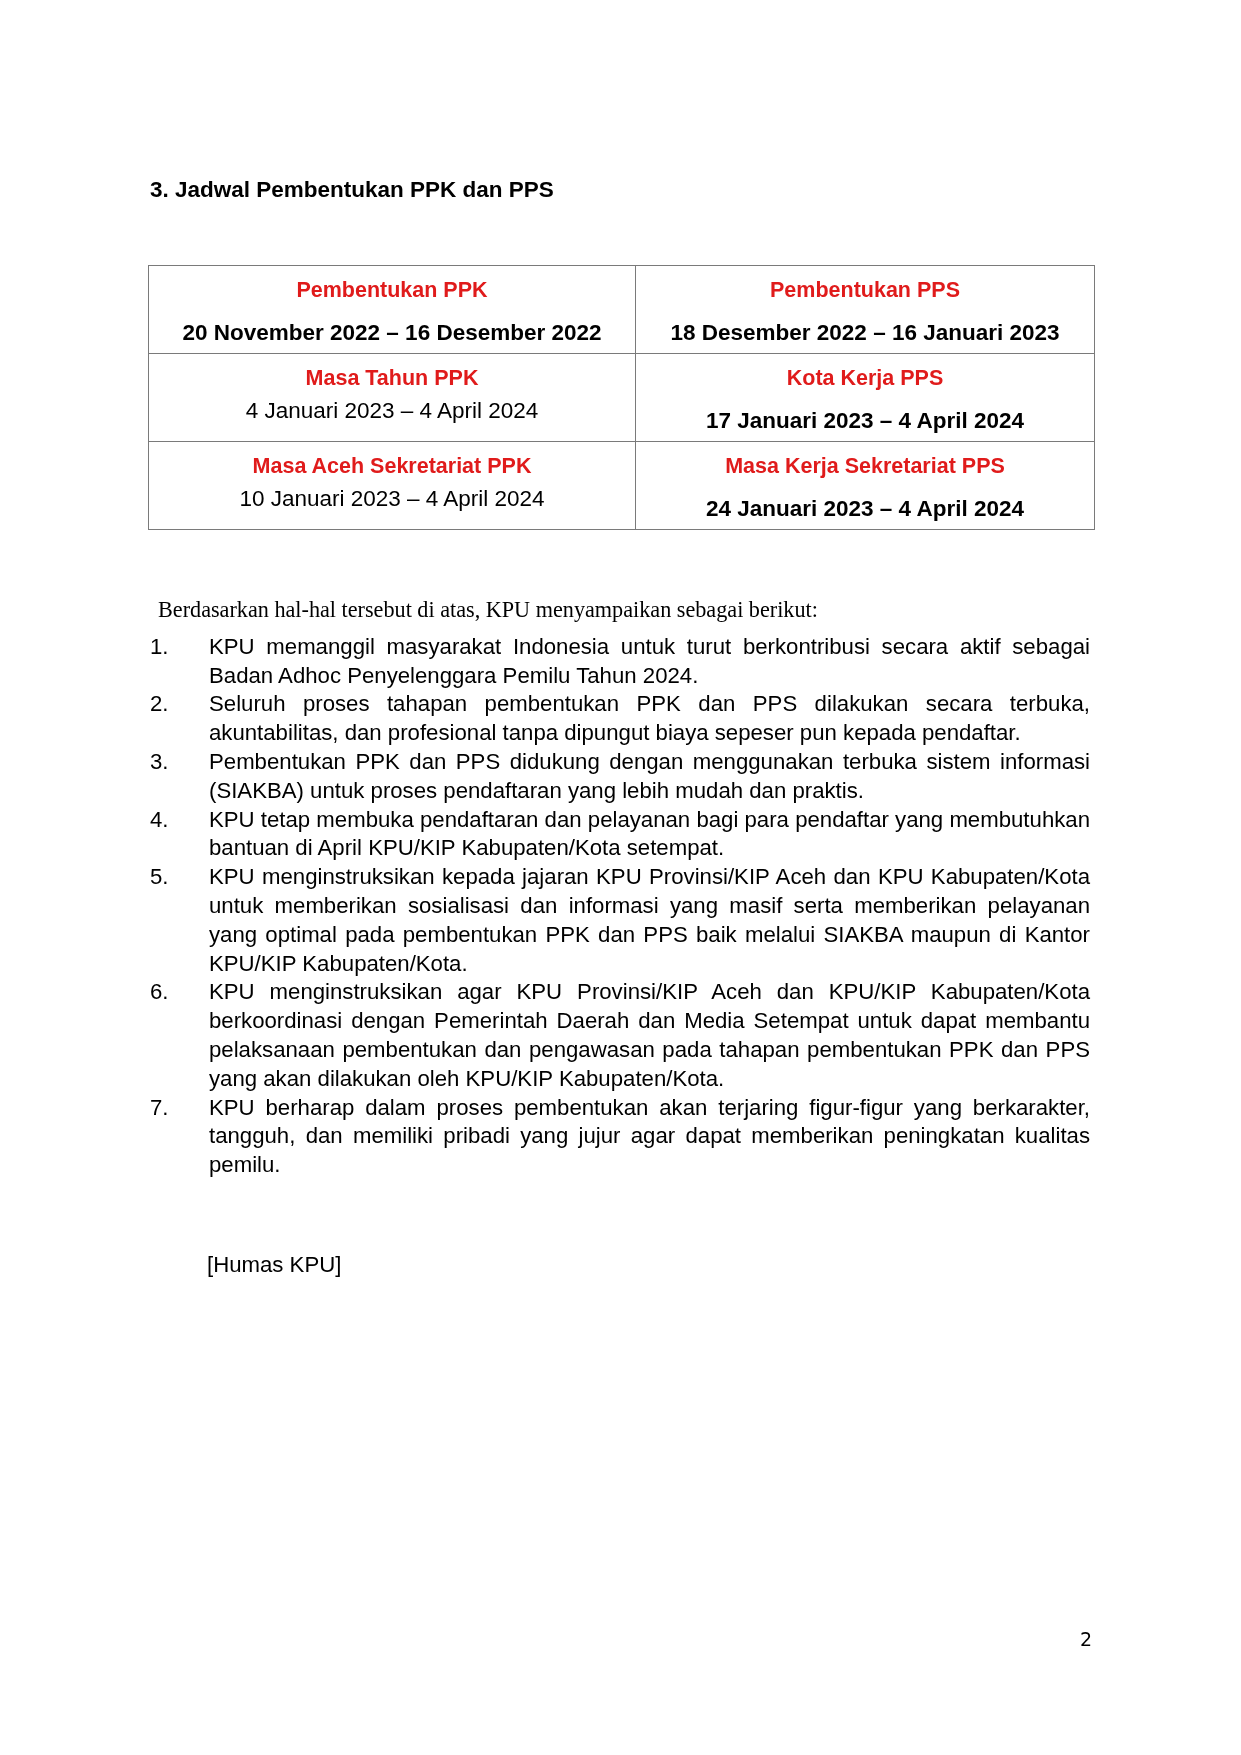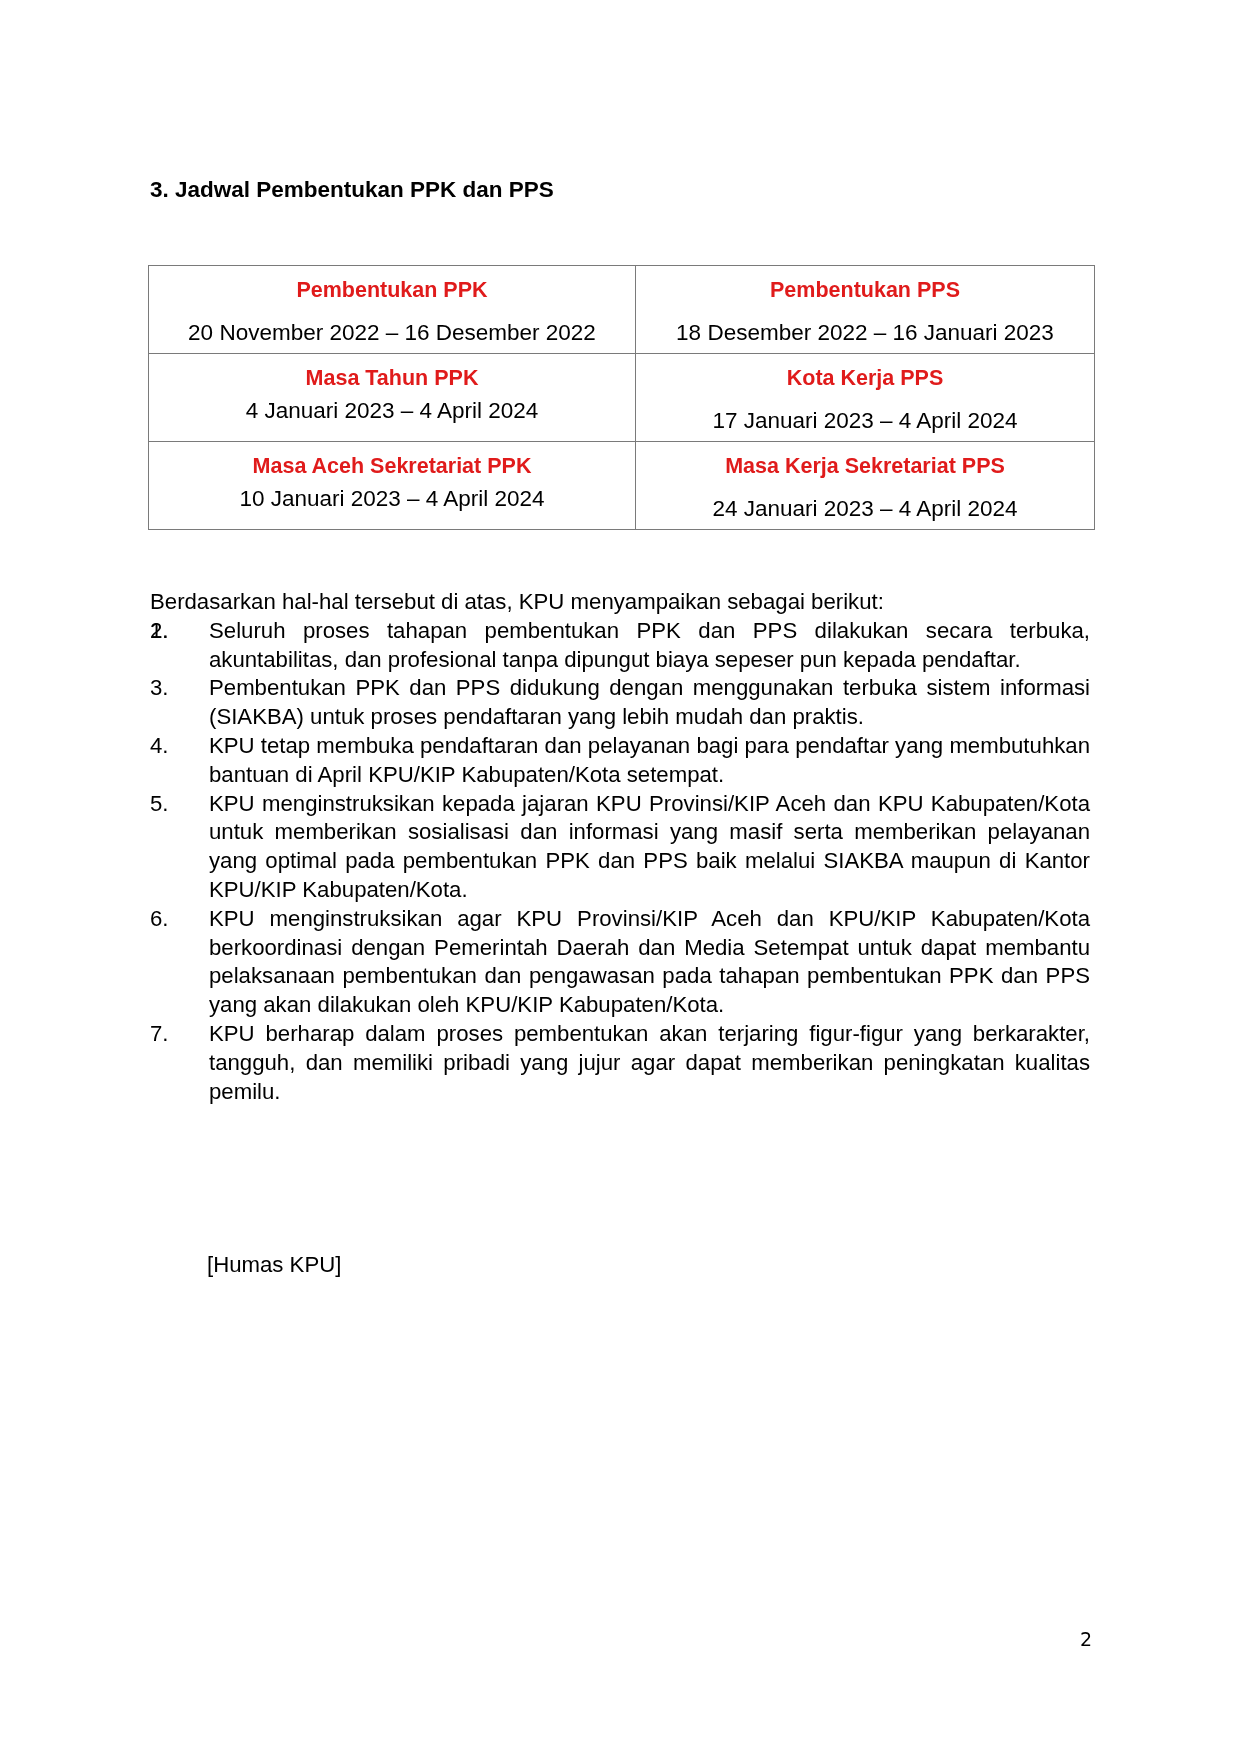"20 November 2022 – 16" .gap-lg { font-weight: none -> bold }
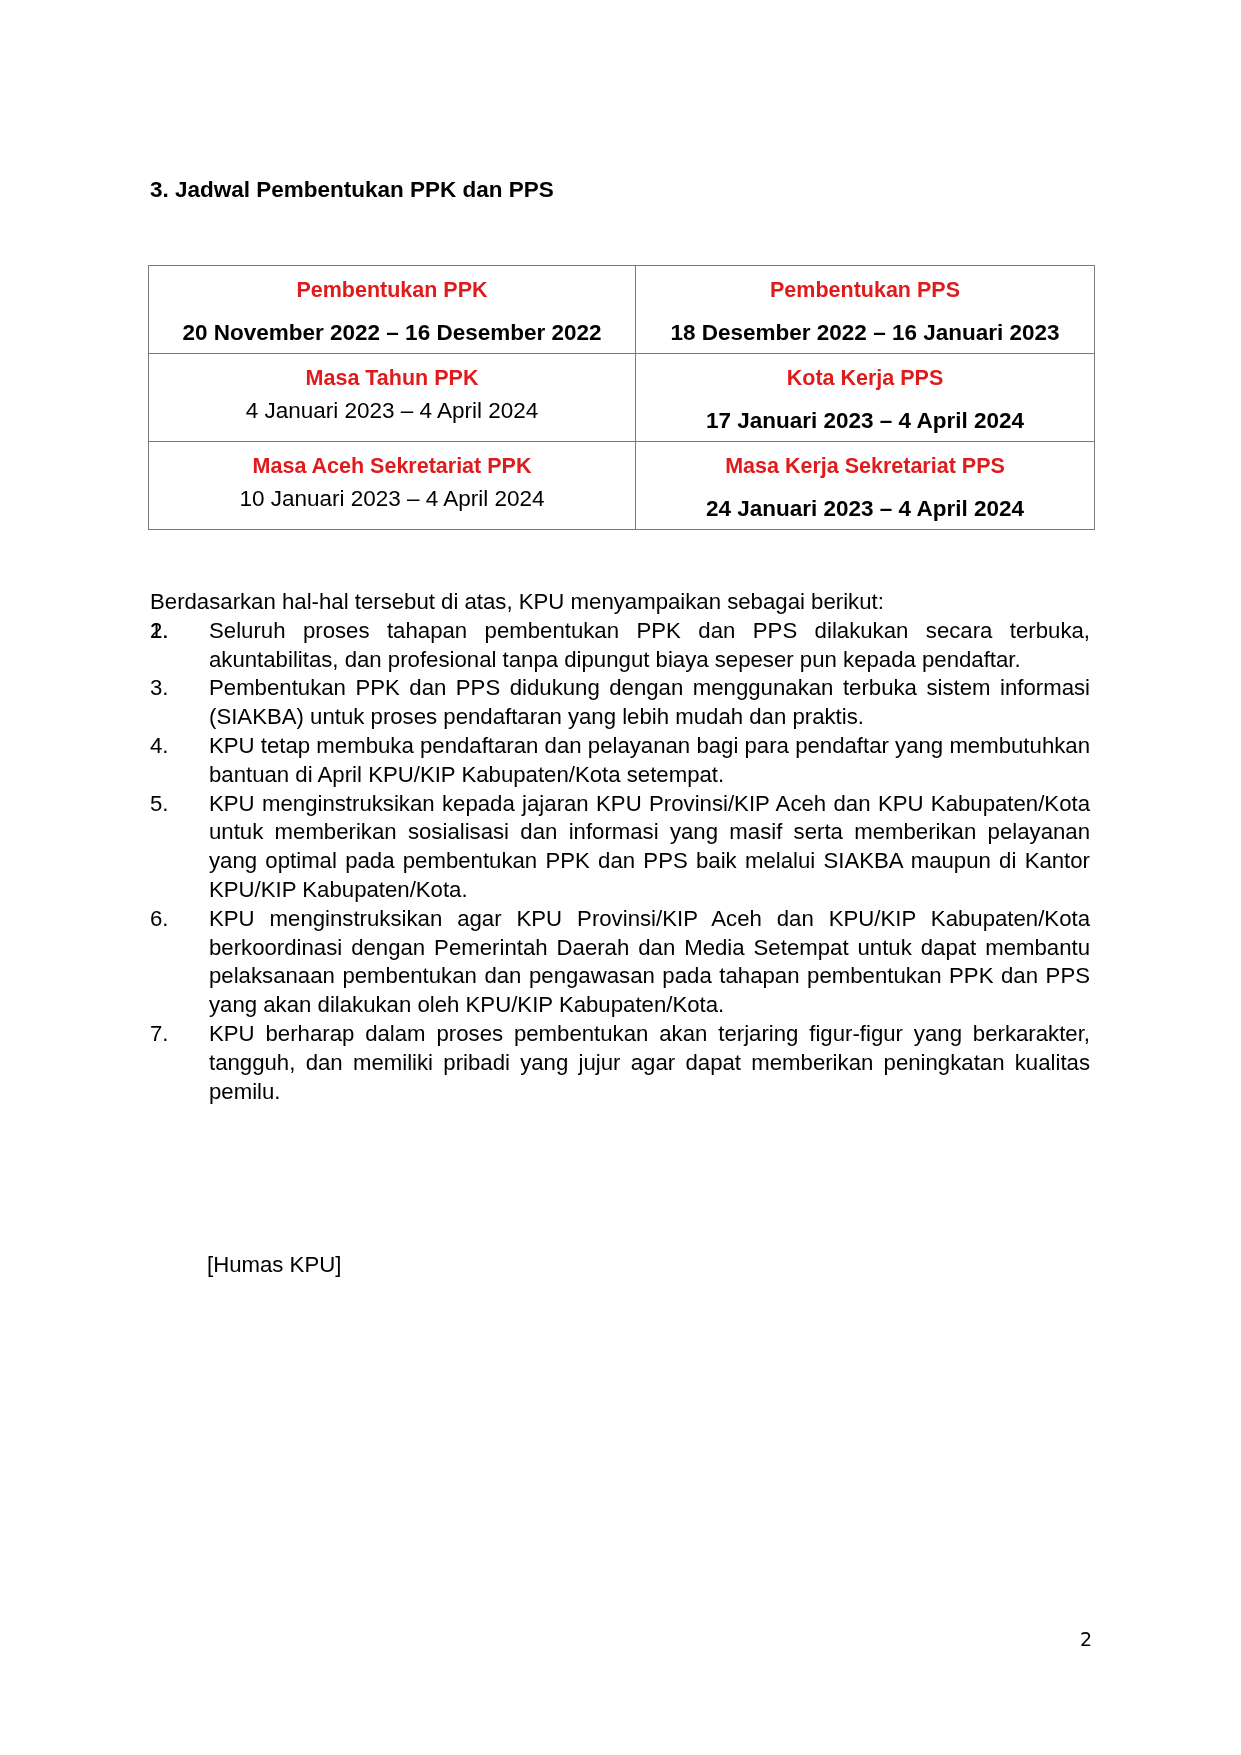"Berdasarkan hal-hal tersebut di atas," .intro { font-family: none -> Liberation Serif, serif; margin: 0 -> 8px }
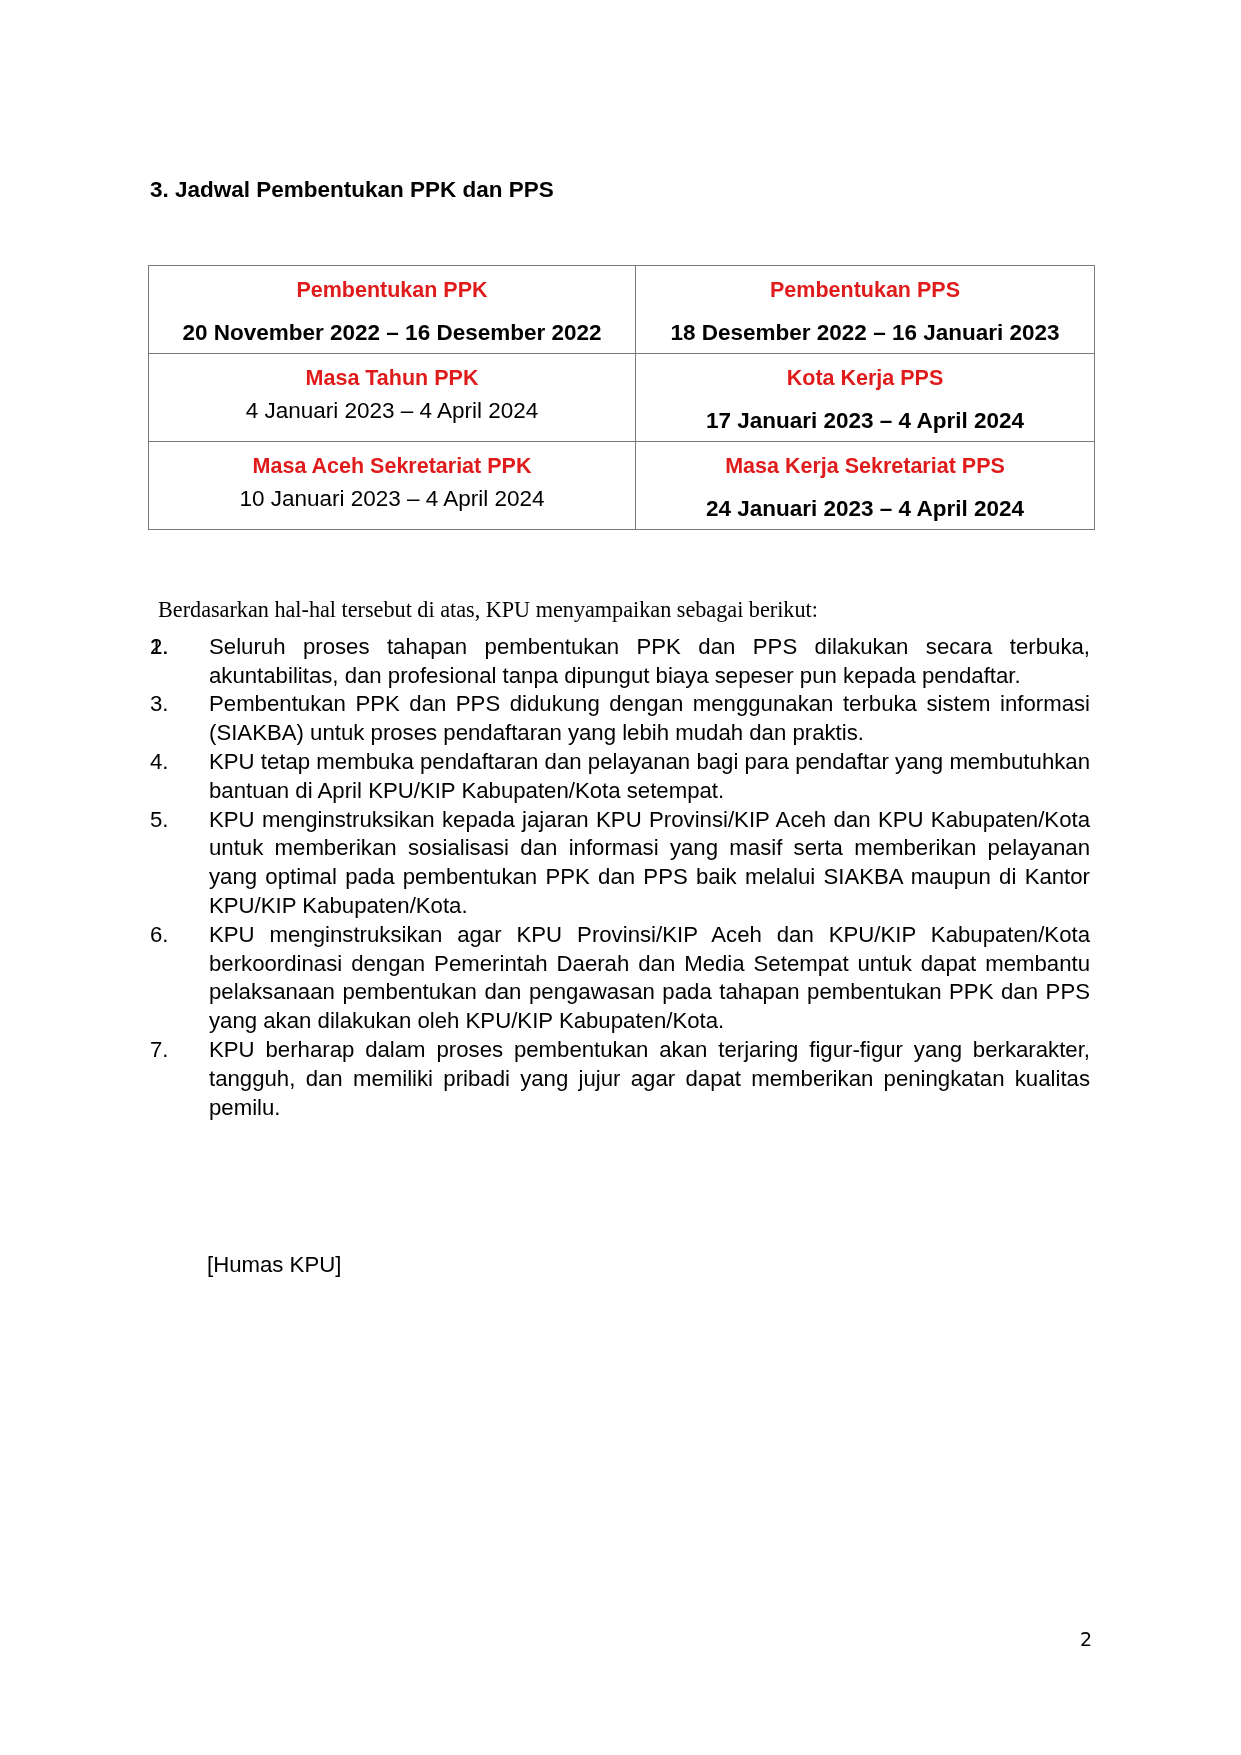"KPU memanggil masyarakat Indonesia untuk" span { html: none -> <span>KPU memanggil masyarakat Indonesia untuk turut berkontribusi secara aktif sebagai Badan Adhoc Penyelenggara Pemilu Tahun 2024.</span> }
